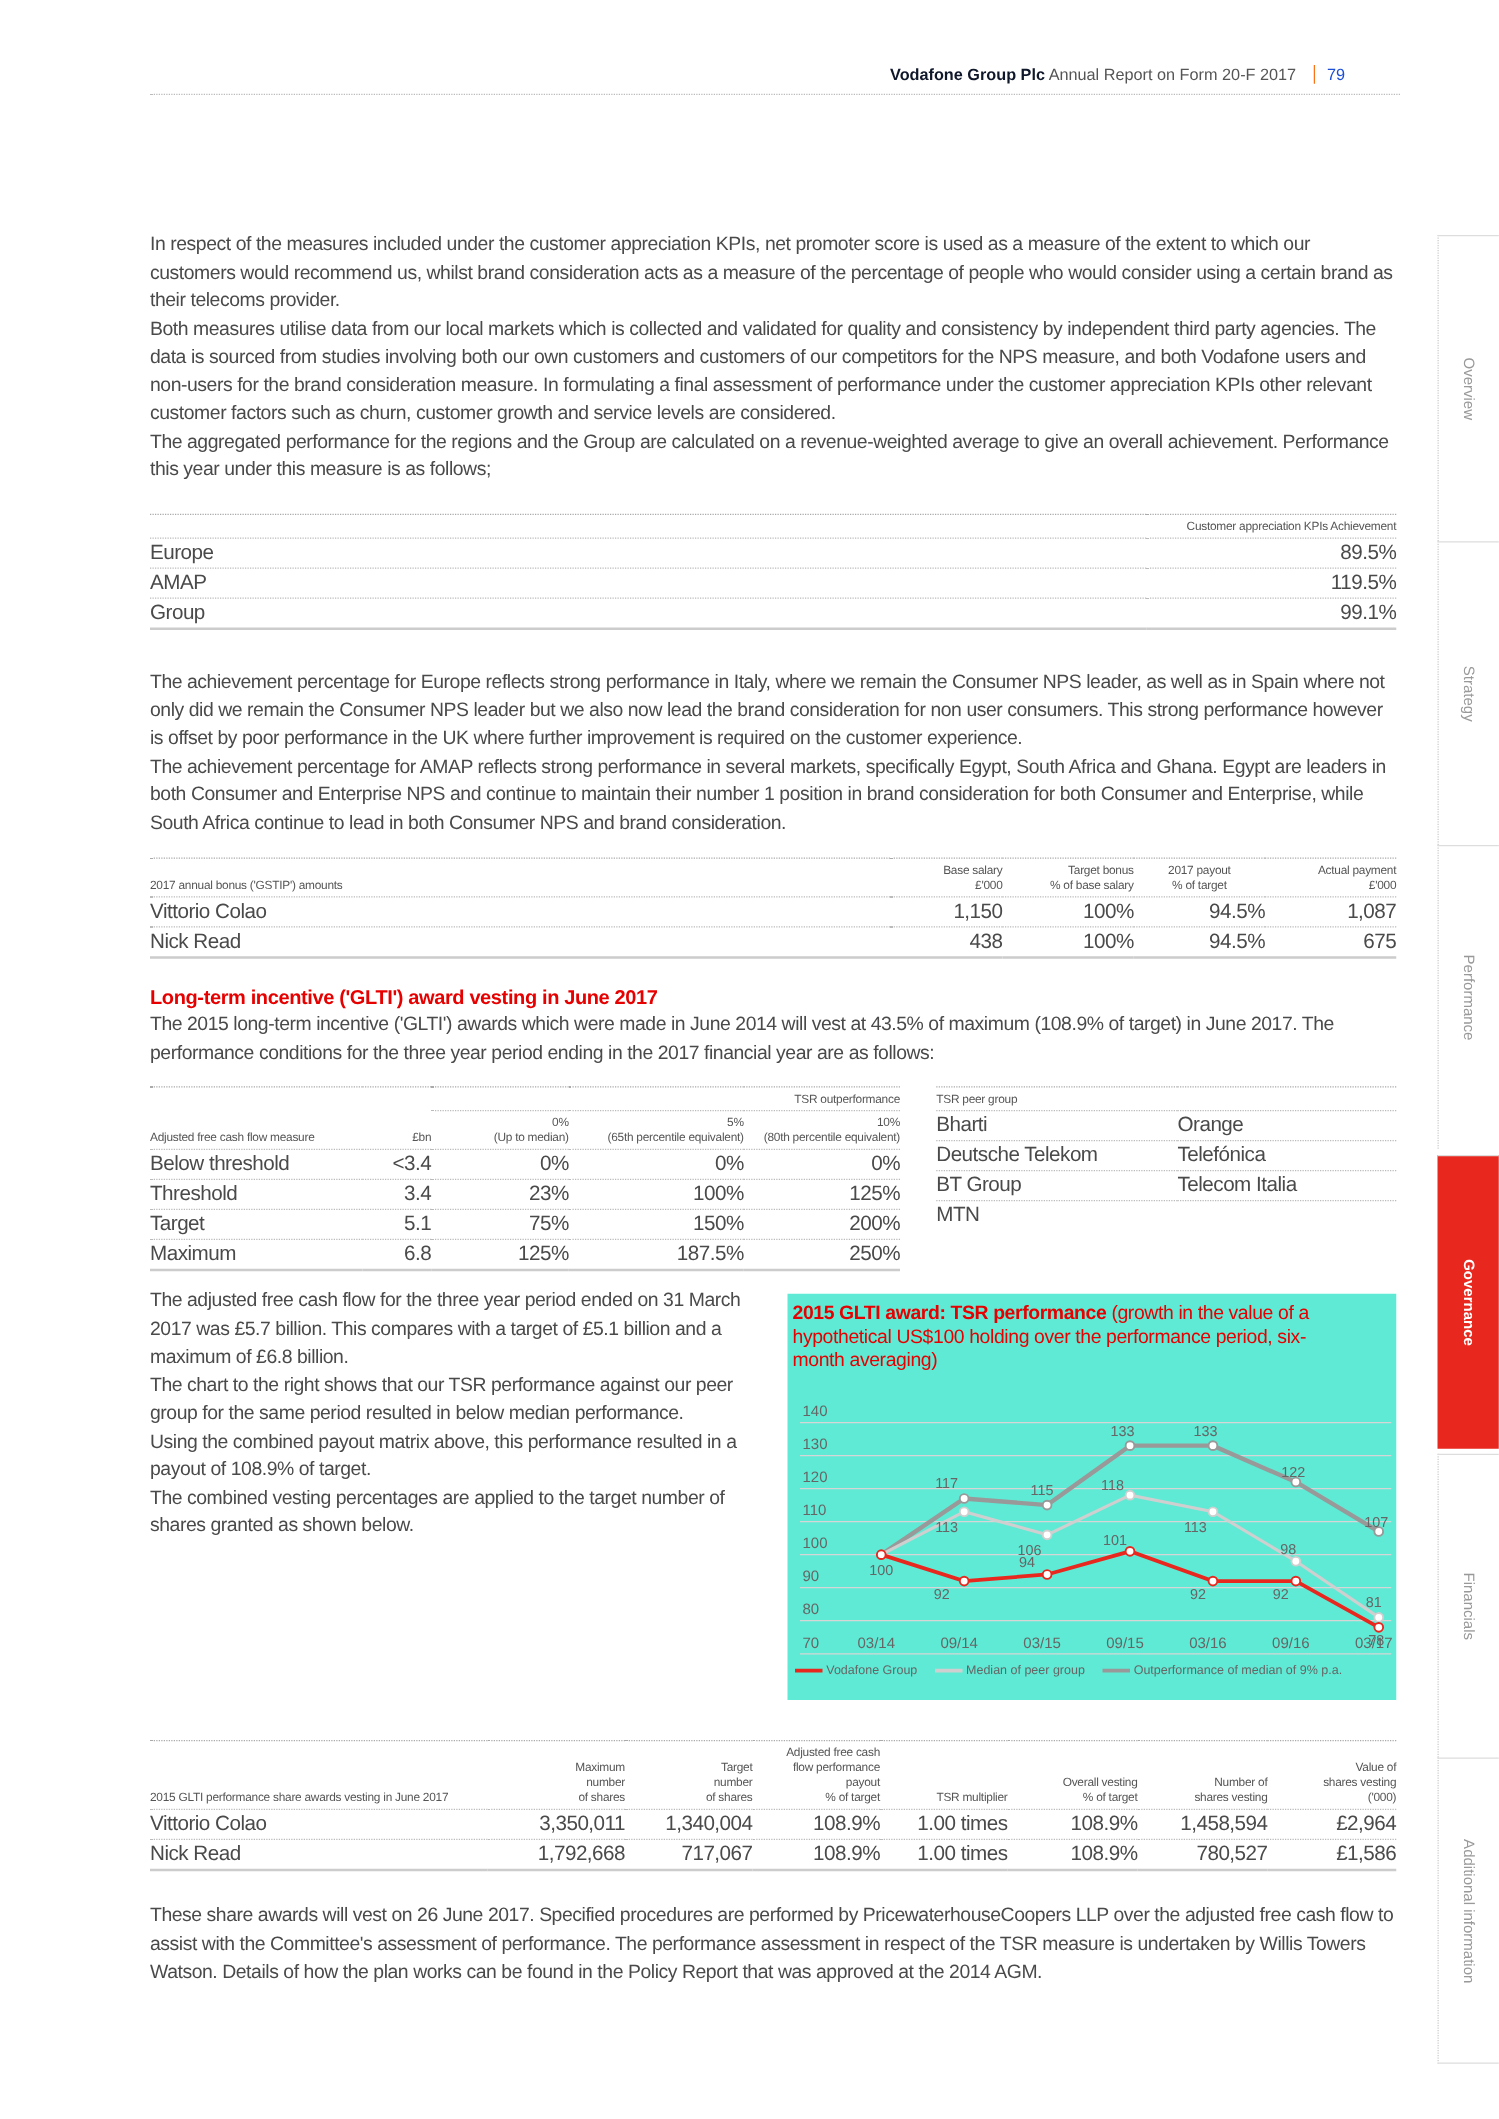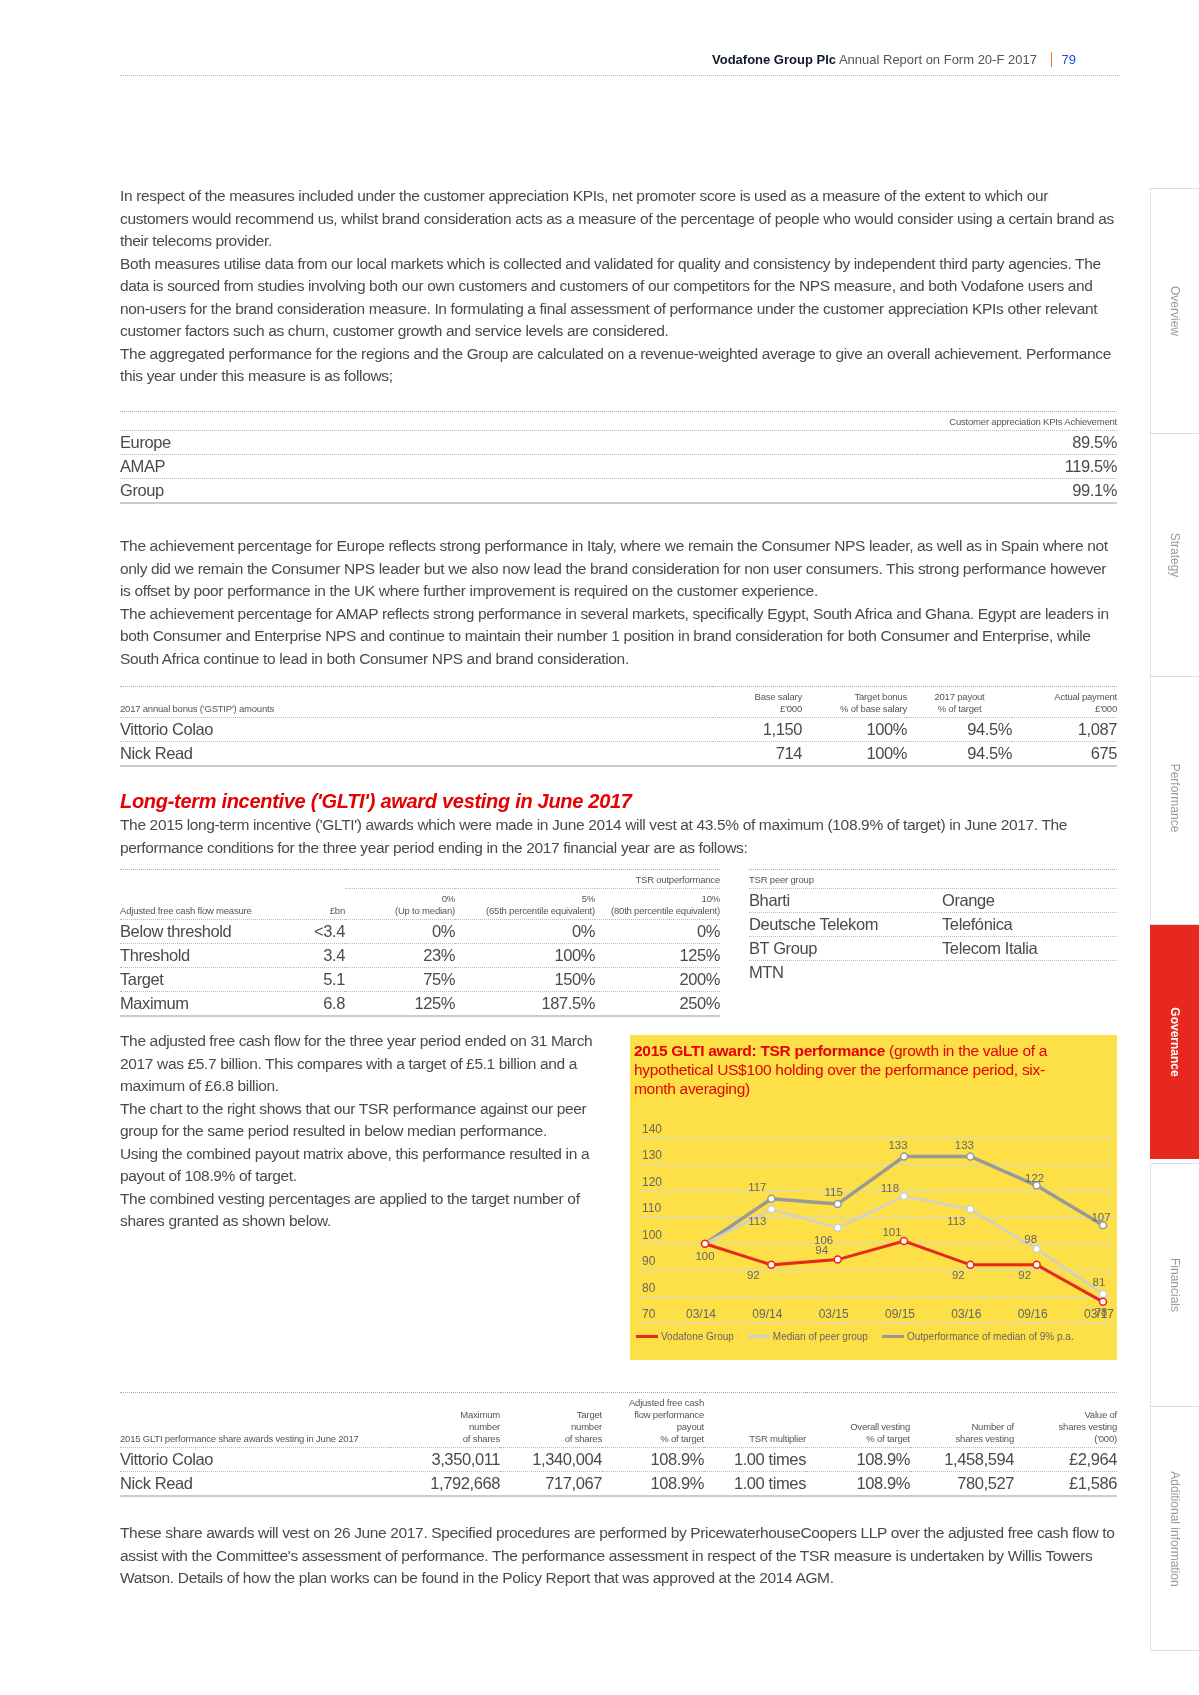"714" td.num { text: 714 -> 438 }
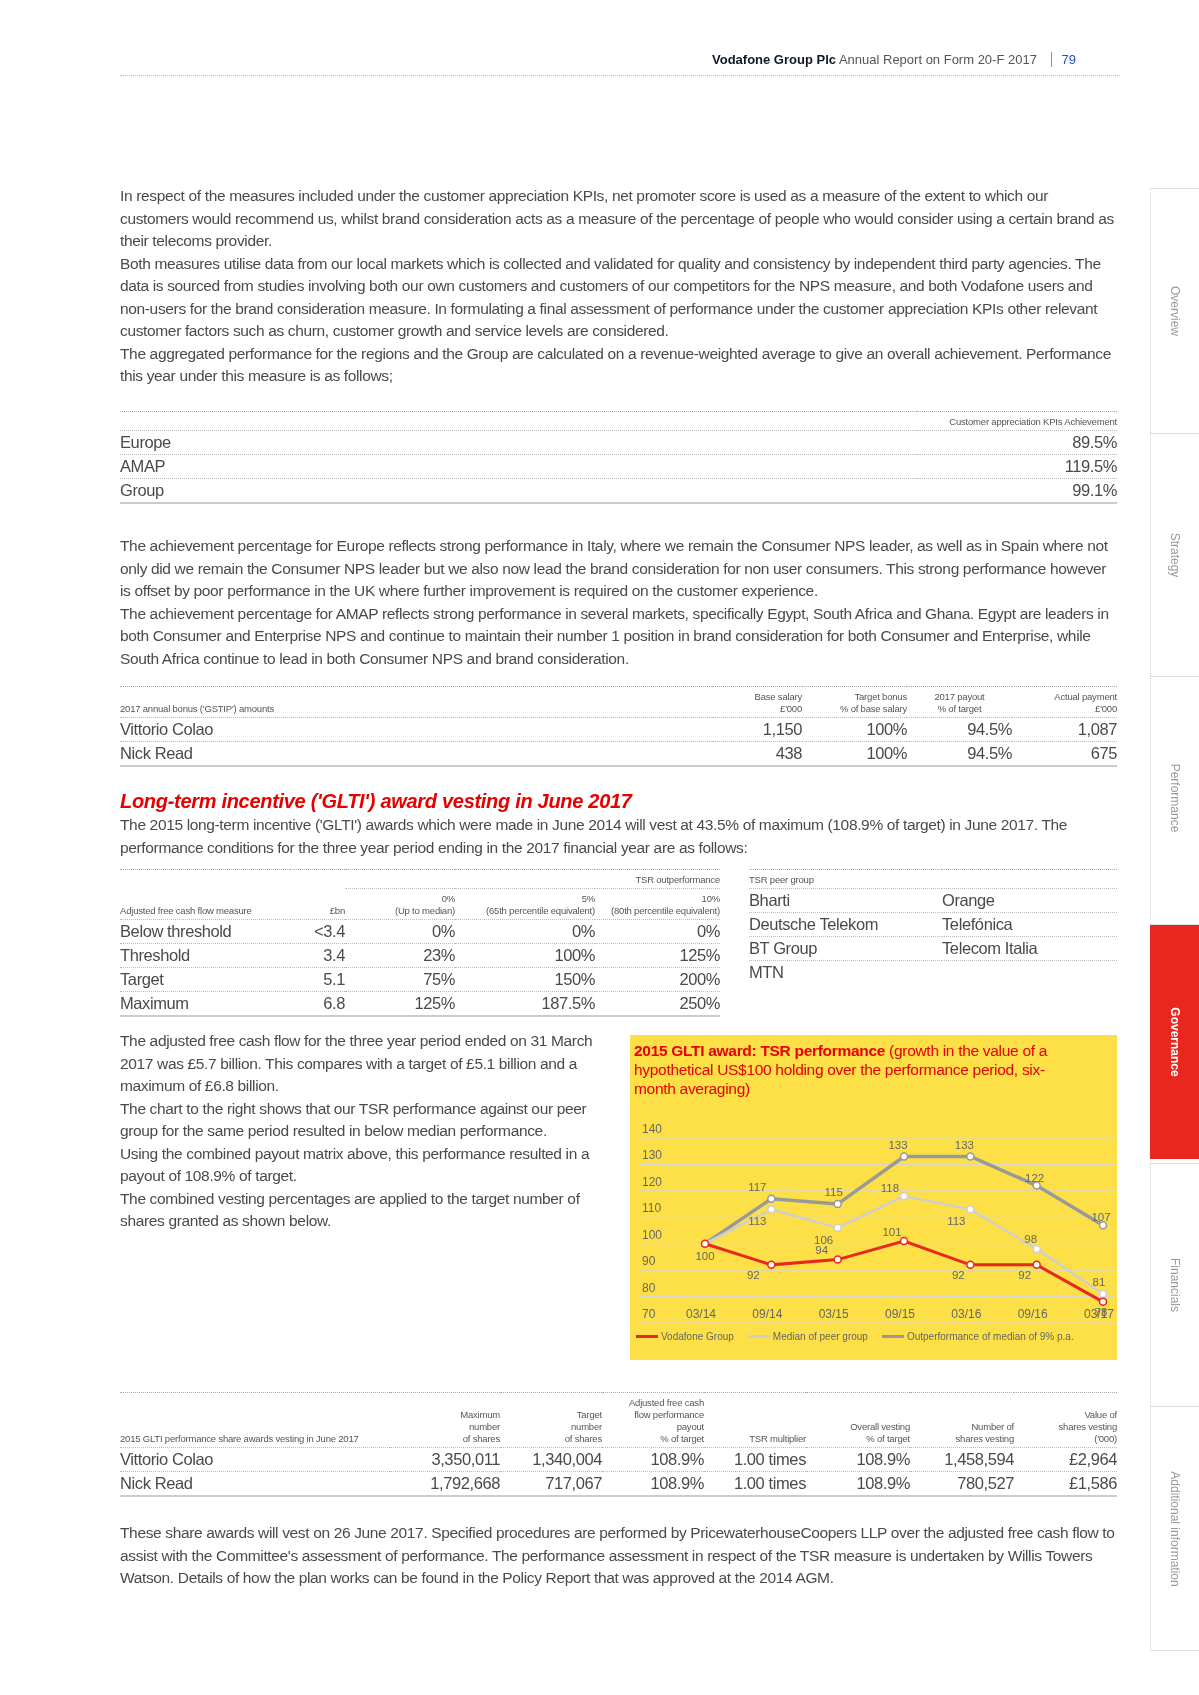"Long-term incentive ('GLTI') award" .section-title { font-size: 20px -> 16px; font-style: italic -> none }
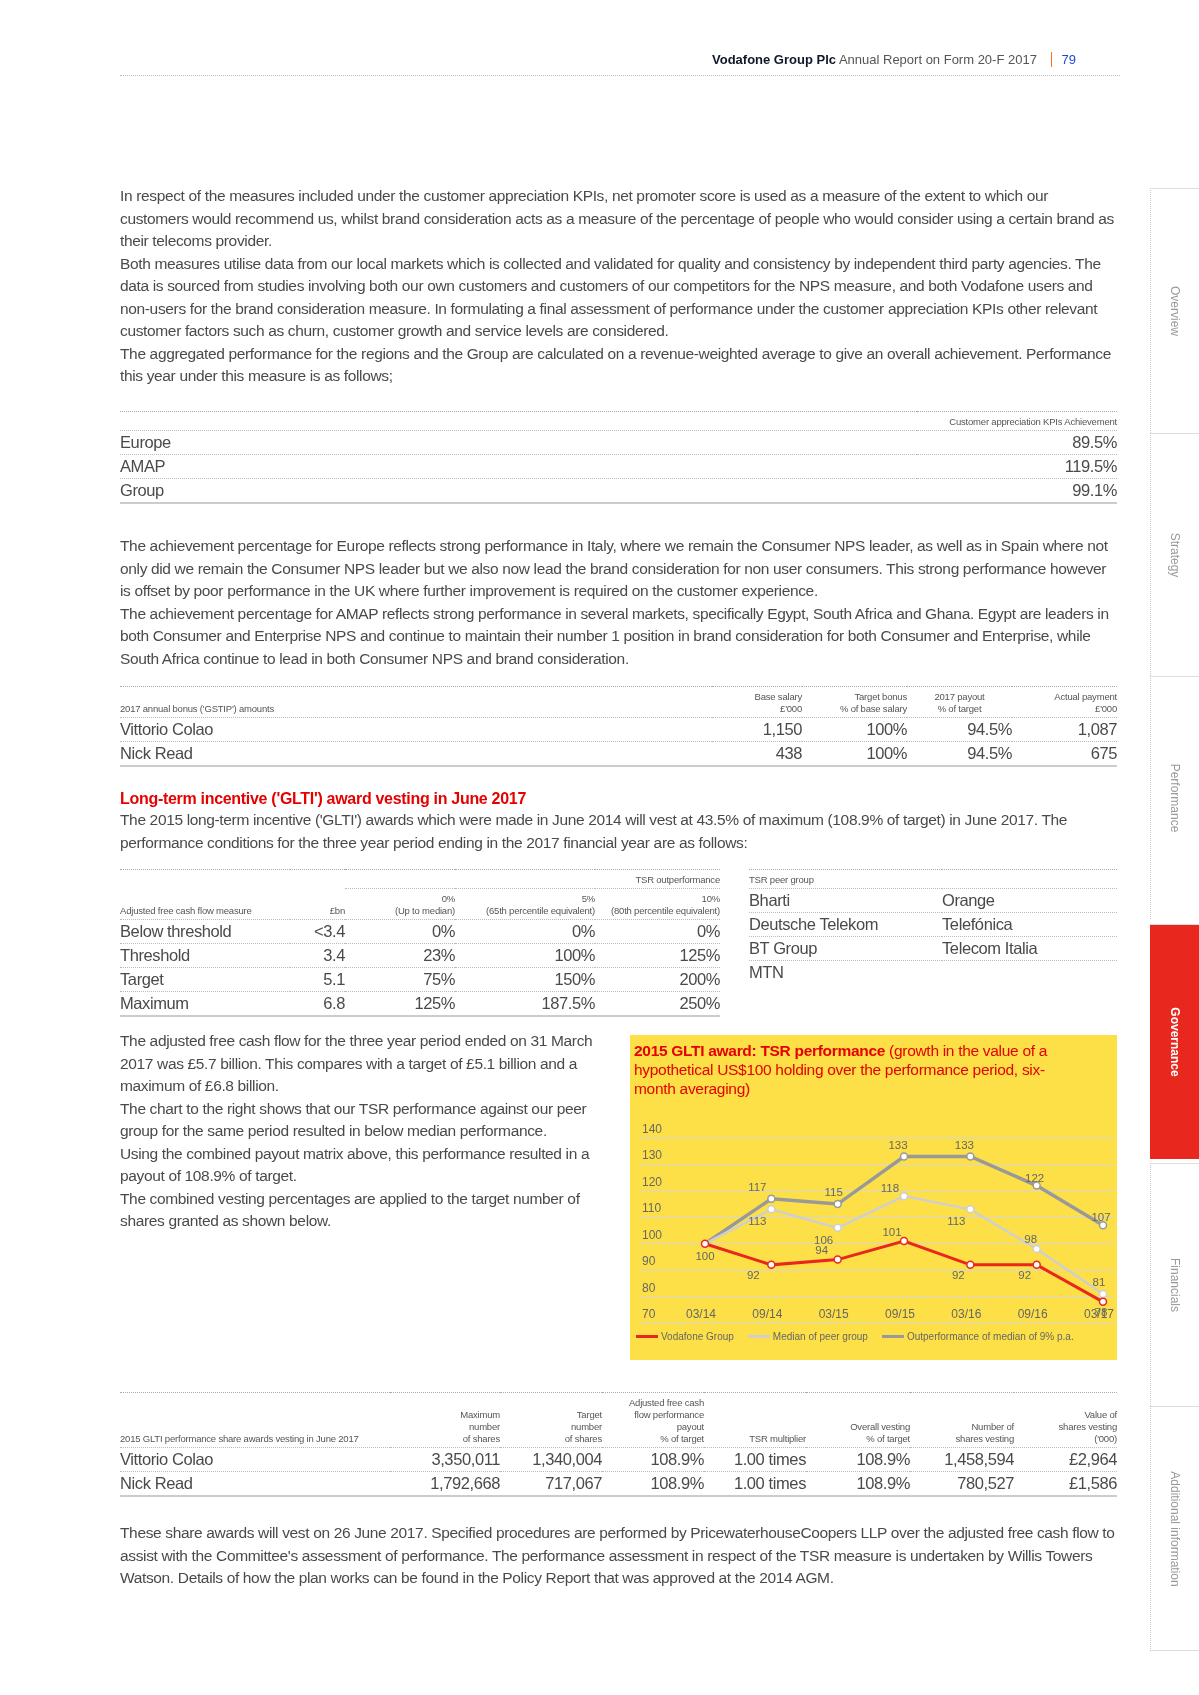"2015 GLTI award: TSR performance" .chart-box { background: #fde047 -> #5eead4 }
